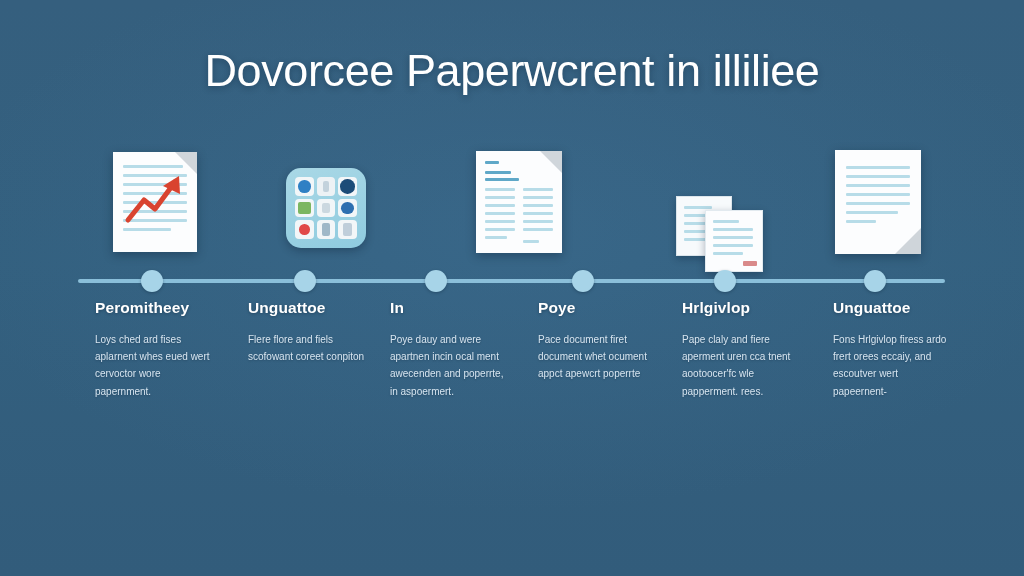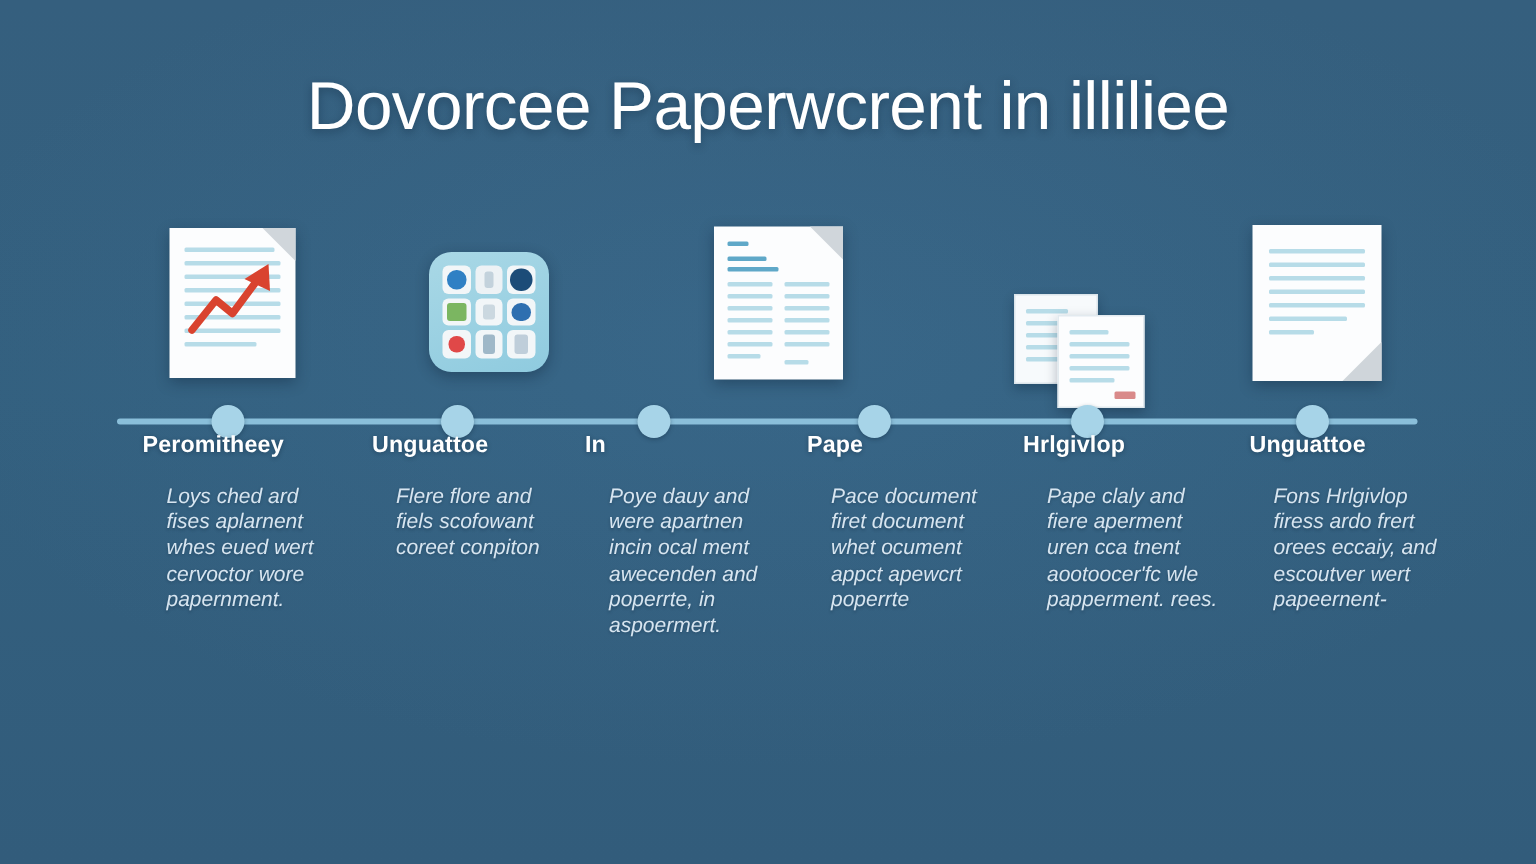"Peromitheey" .item { top: 288px -> 299px }
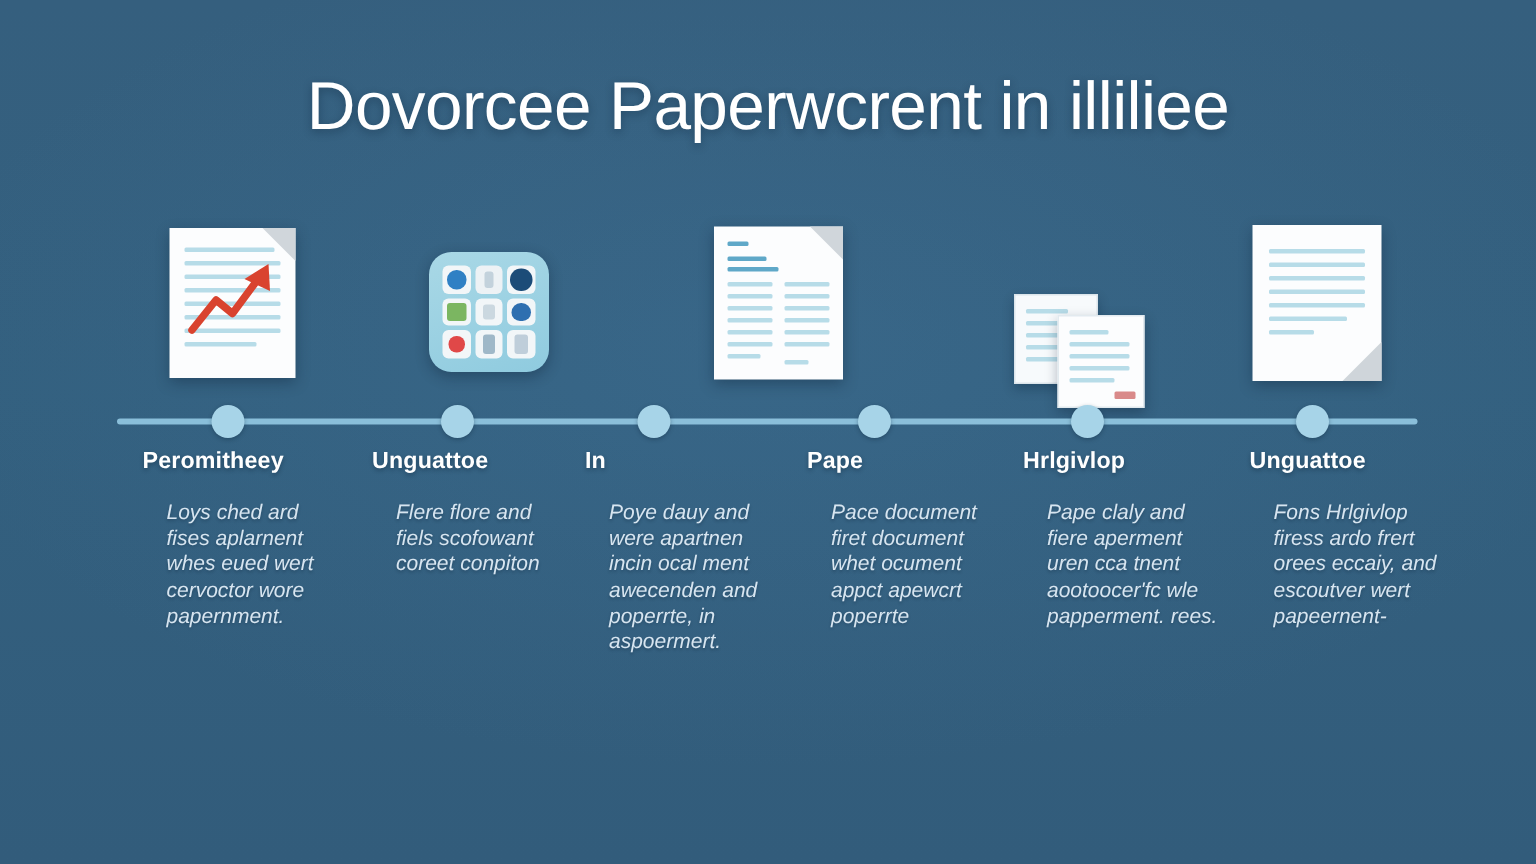"Pape" h3 { text: Pape -> Poye }
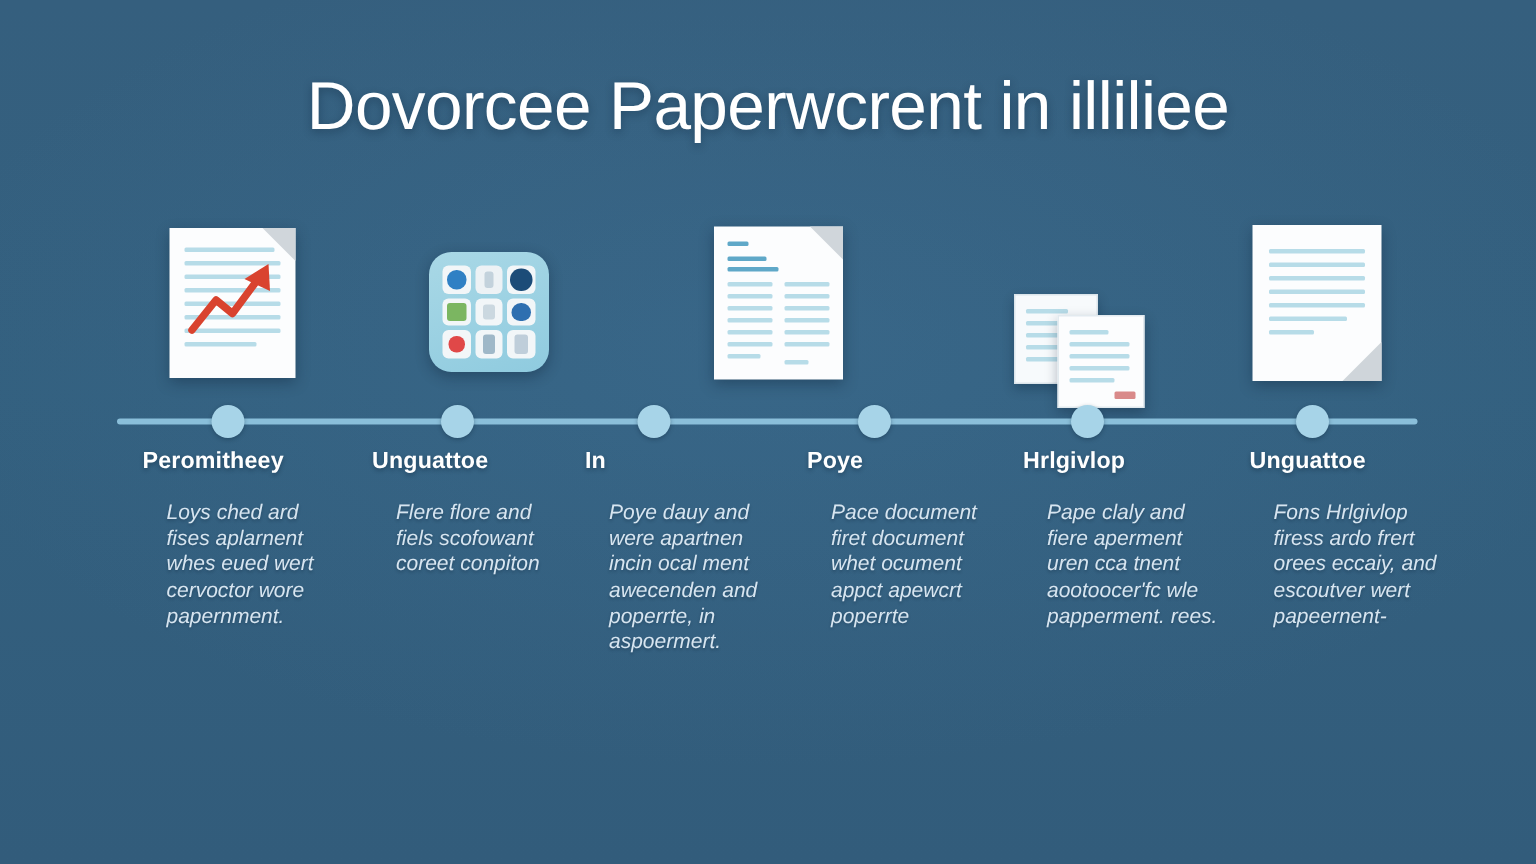"Loys ched ard fises aplarnent" .item p { font-size: 14px -> 10px; font-style: italic -> none; margin: 16px -> 0 }
